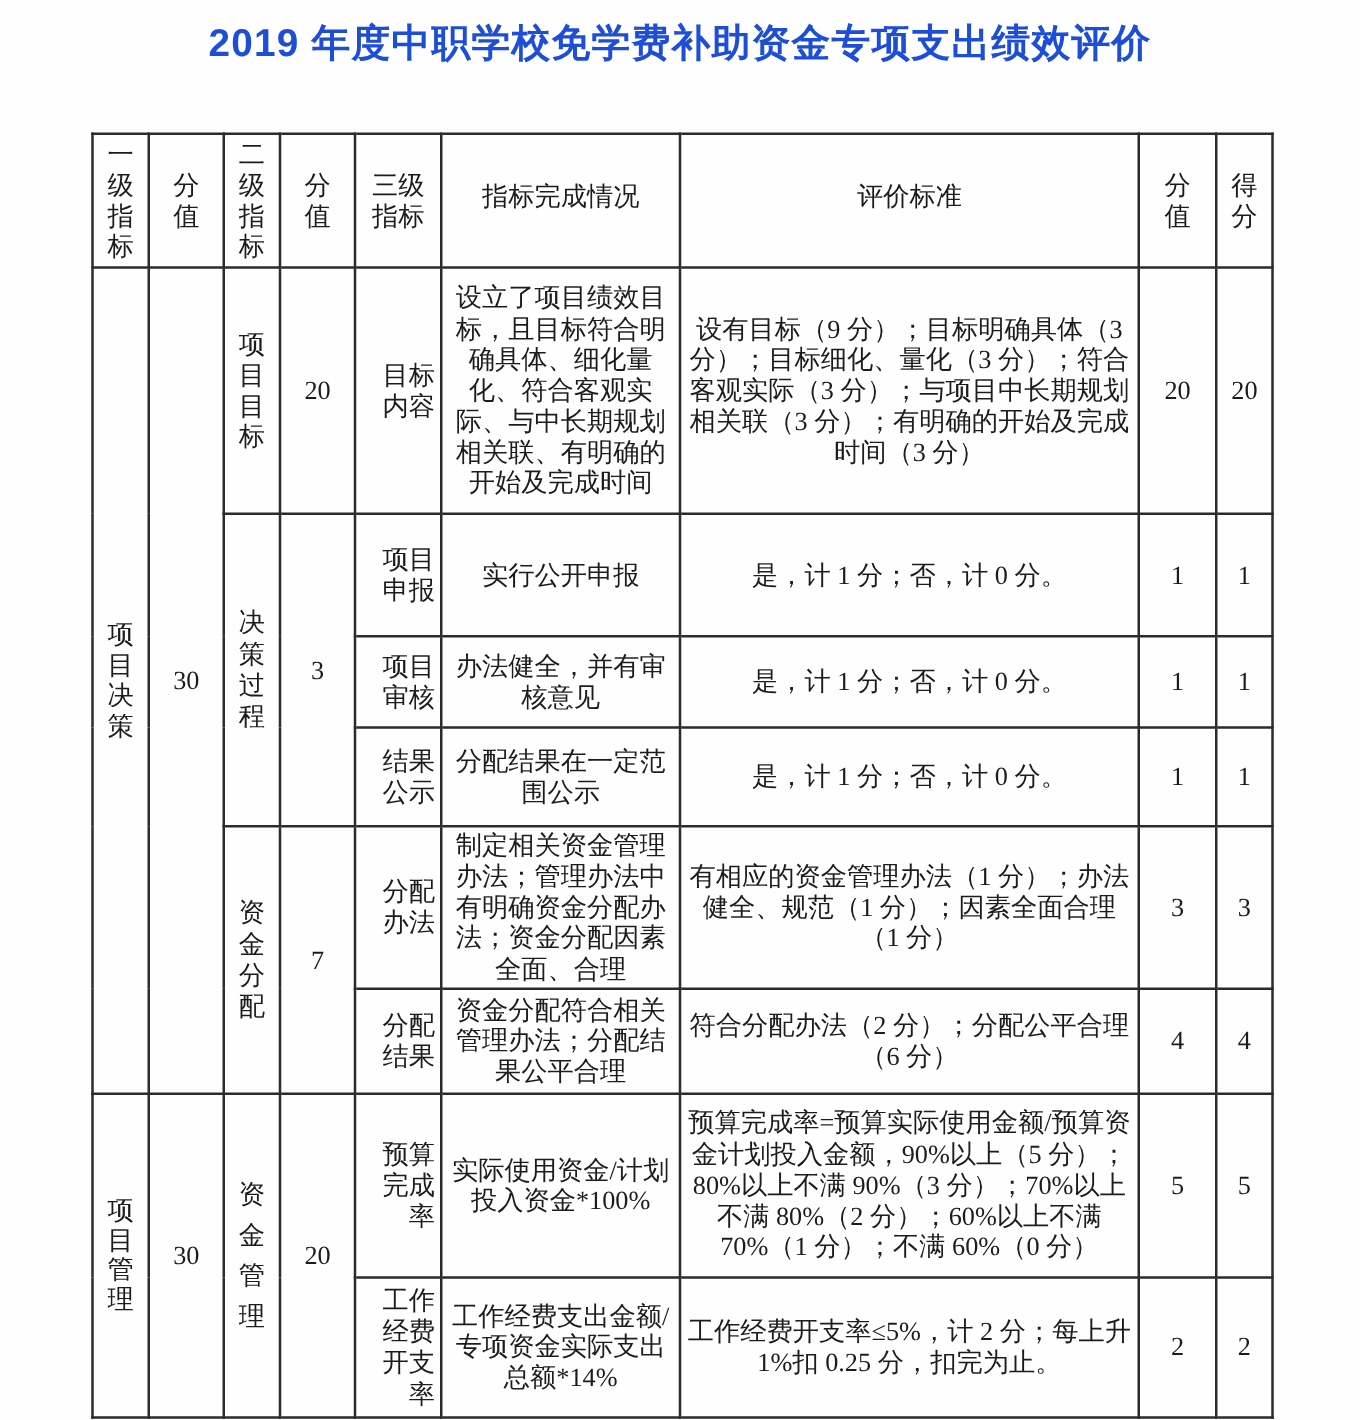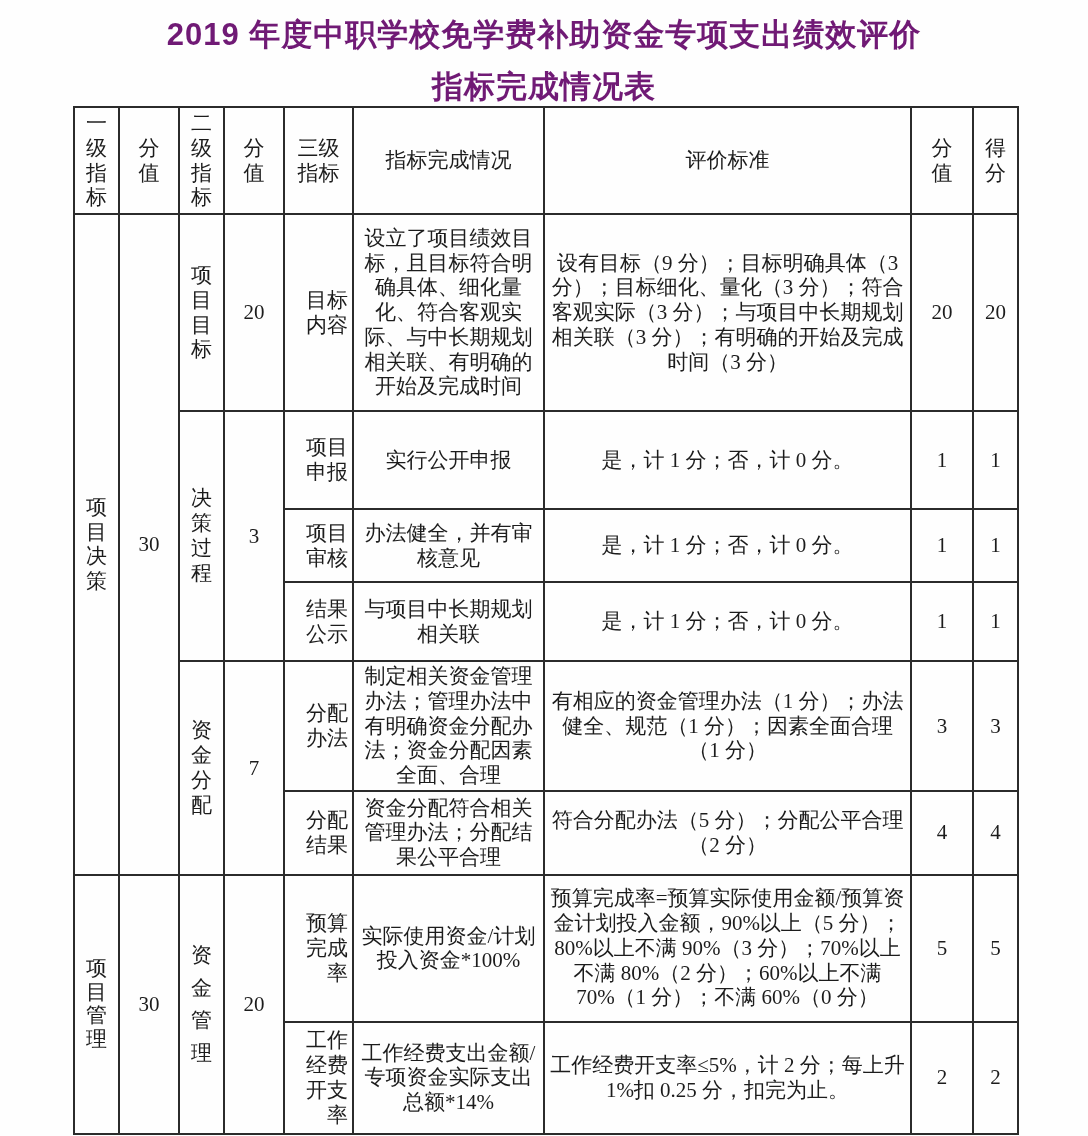"2019 年度中职学校免学费补助资金专项支出绩效评价" .doc-title { color: #701a75 -> #1d4ed8 }
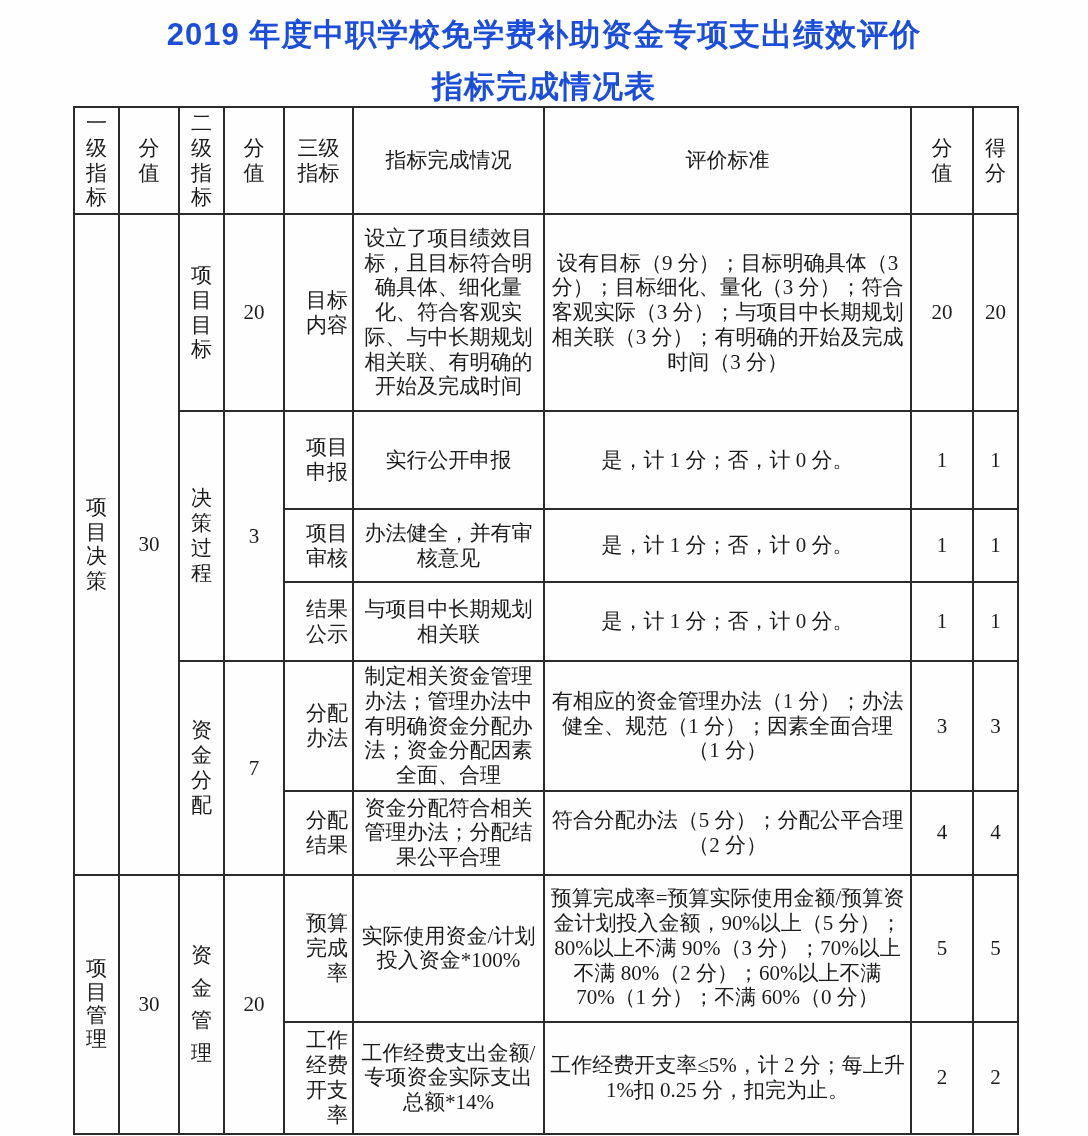"指标完成情况表" div.doc-title { html: <div>指标完成情况表</div> -> none }
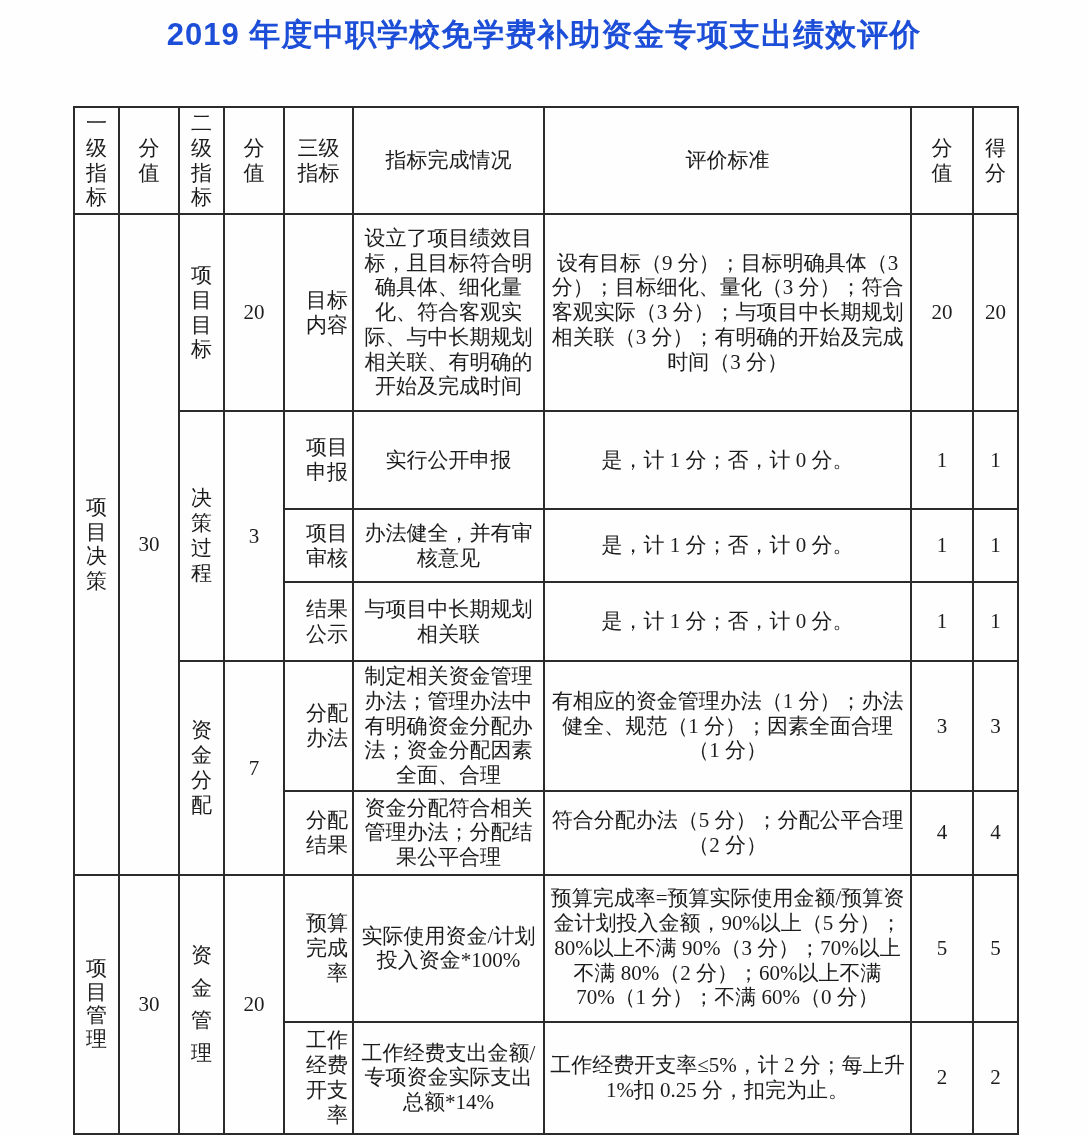"指标完成情况" .c { font-family: none -> Liberation Mono, monospace }
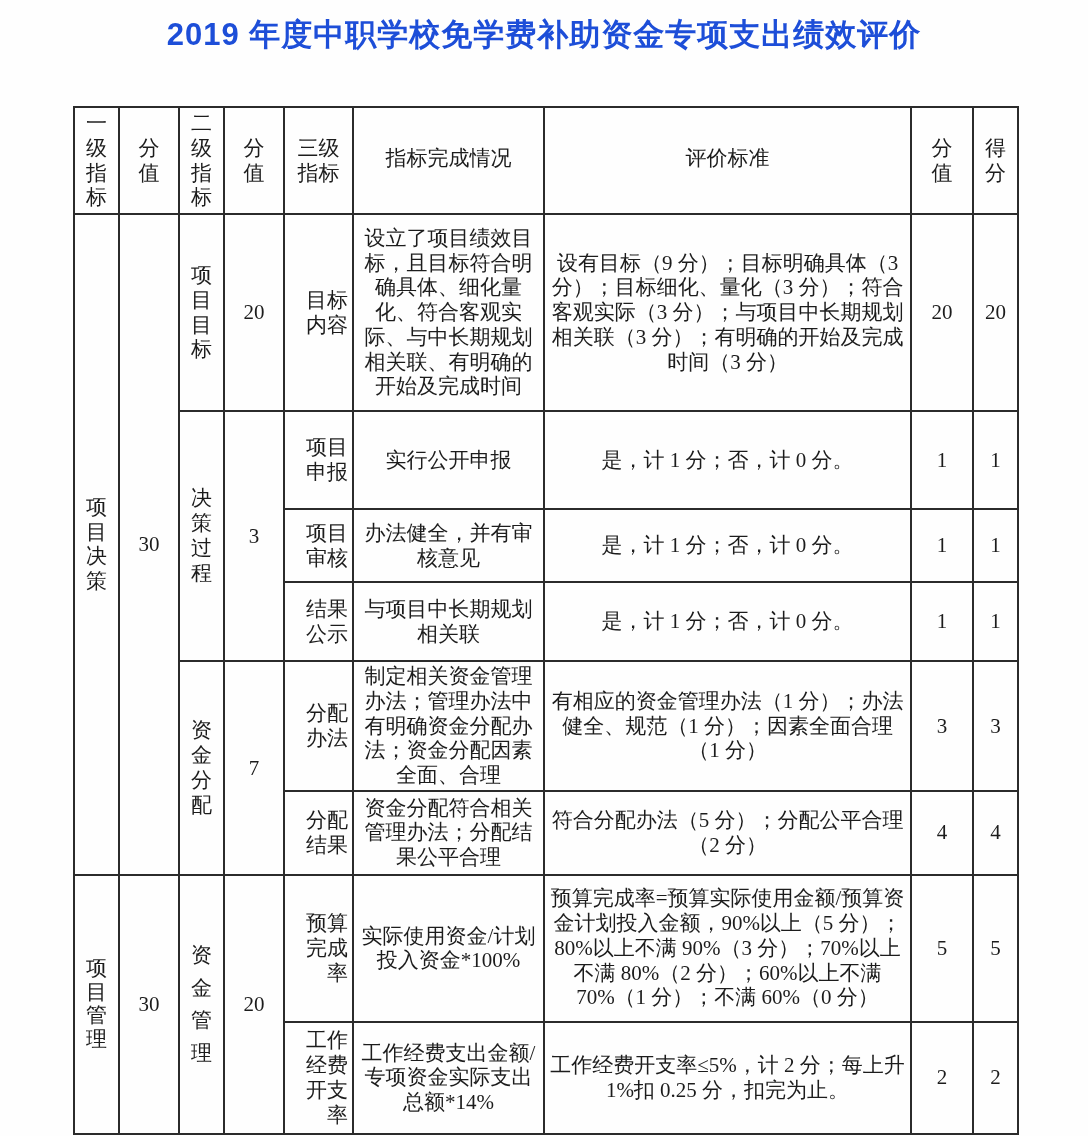"与项目中长期规划相关联" td.txt { text: 与项目中长期规划相关联 -> 分配结果在一定范围公示 }
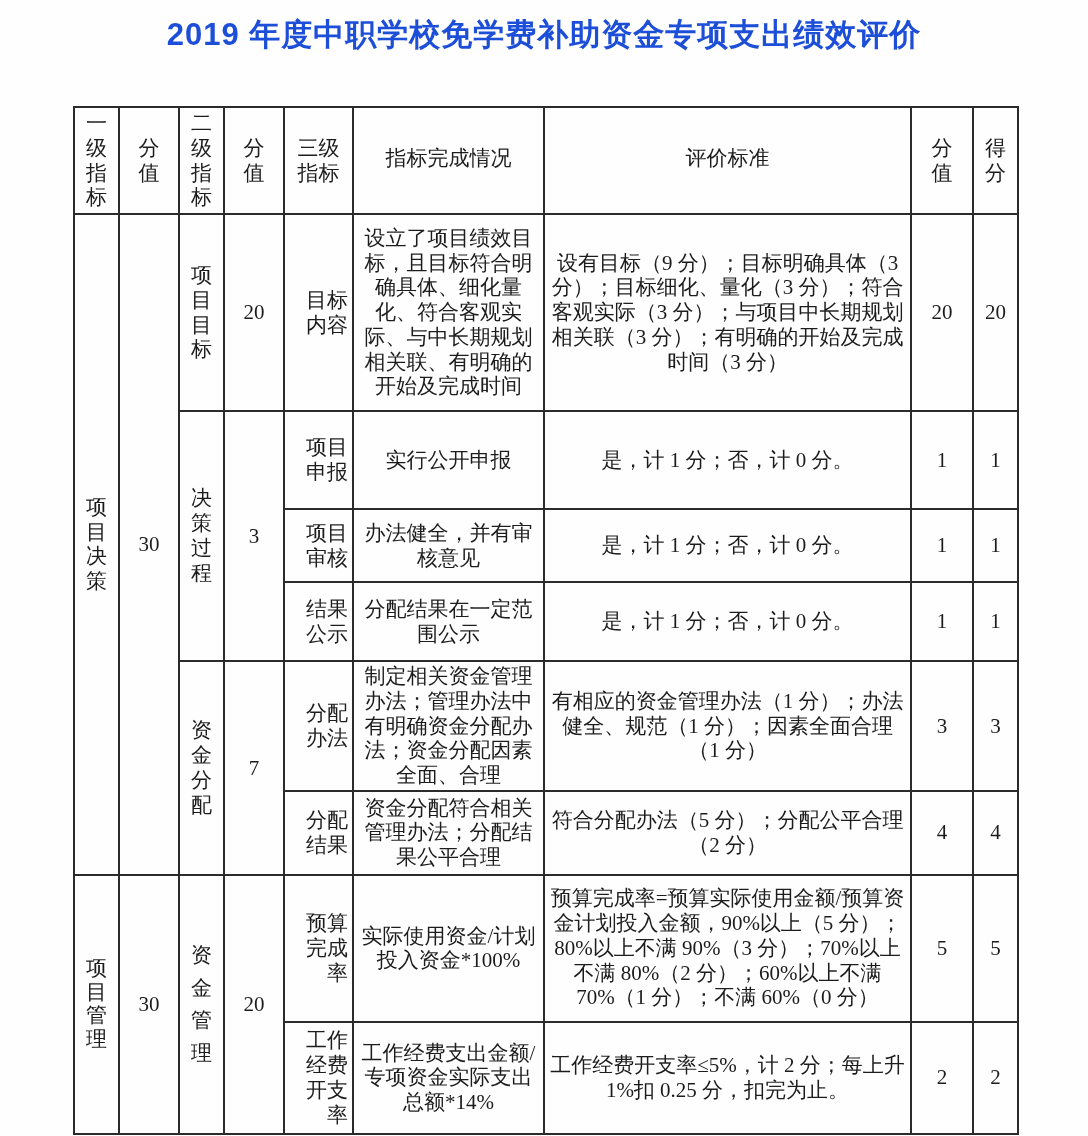"符合分配办法（5 分）；分配公平合理（2 分）" td.txt { text: 5 分）；分配公平合理（2 -> 2 分）；分配公平合理（6 }
